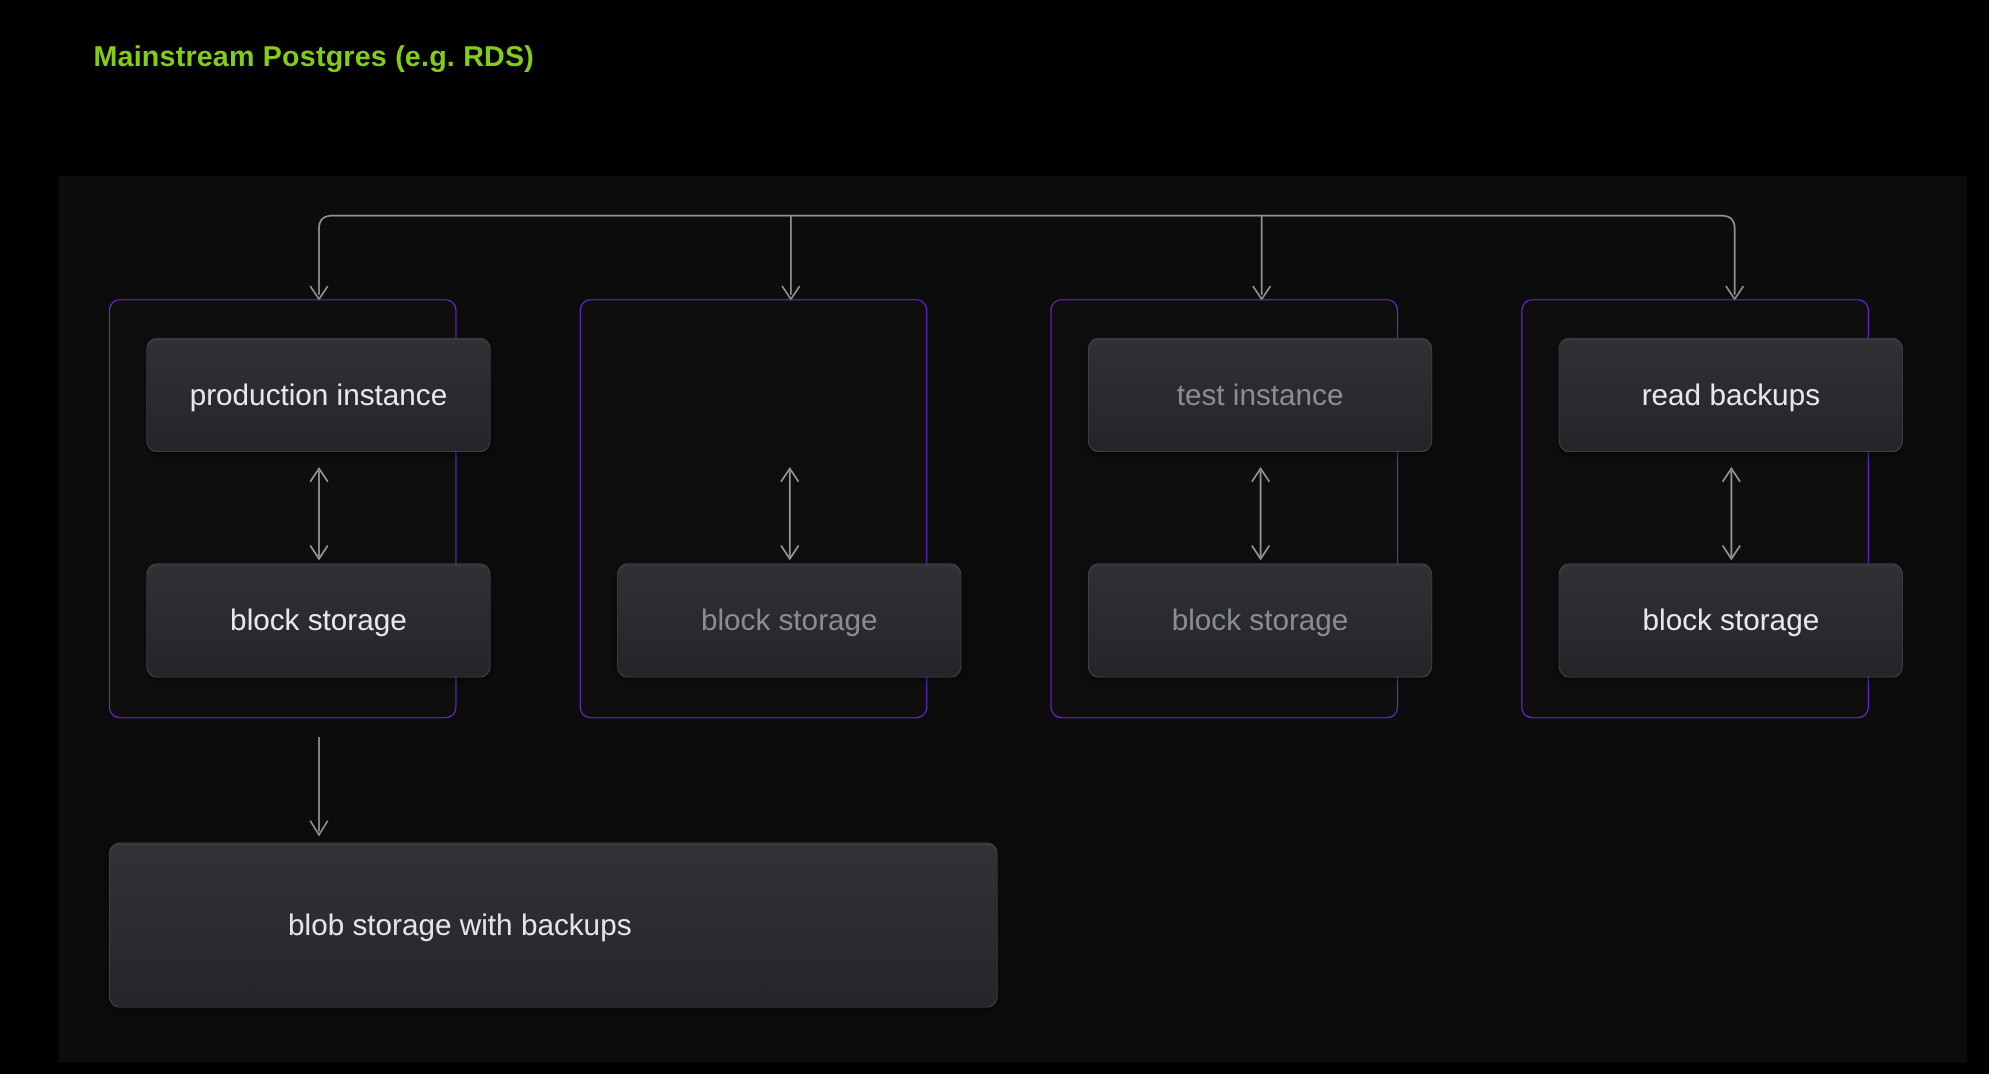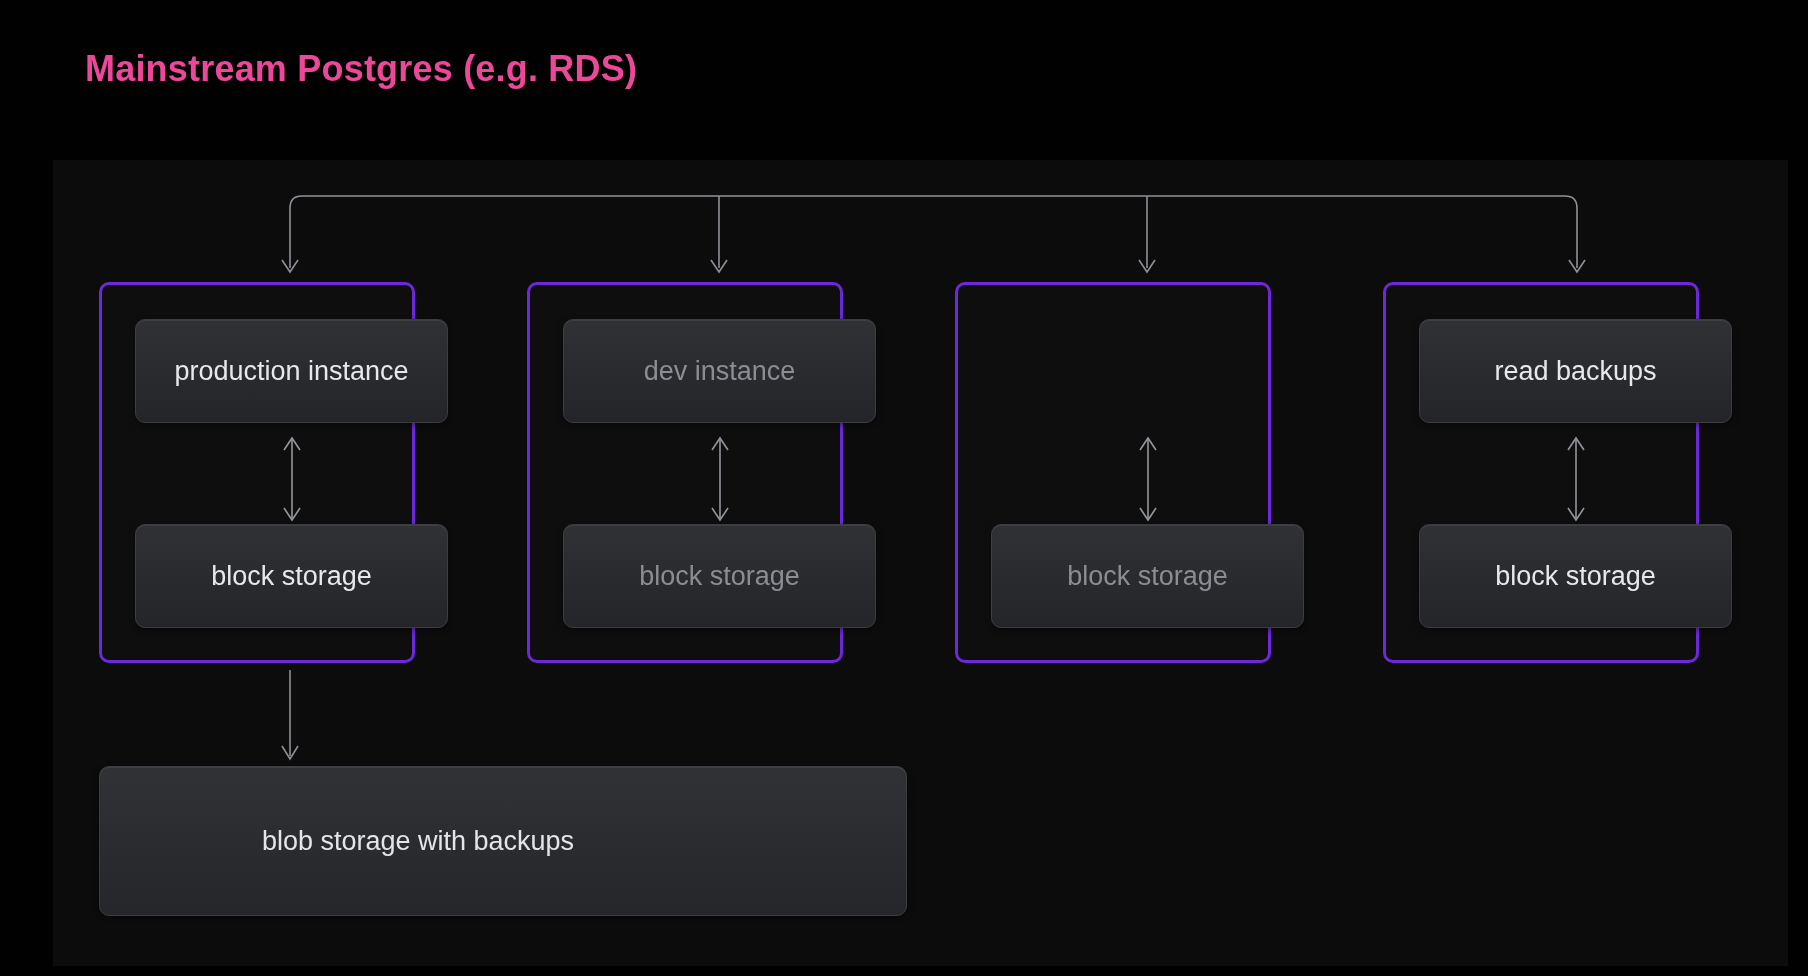"Mainstream Postgres (e.g. RDS)" .page-title { color: #ec4899 -> #84cc16; font-size: 36px -> 26px; top: 48px -> 36px }
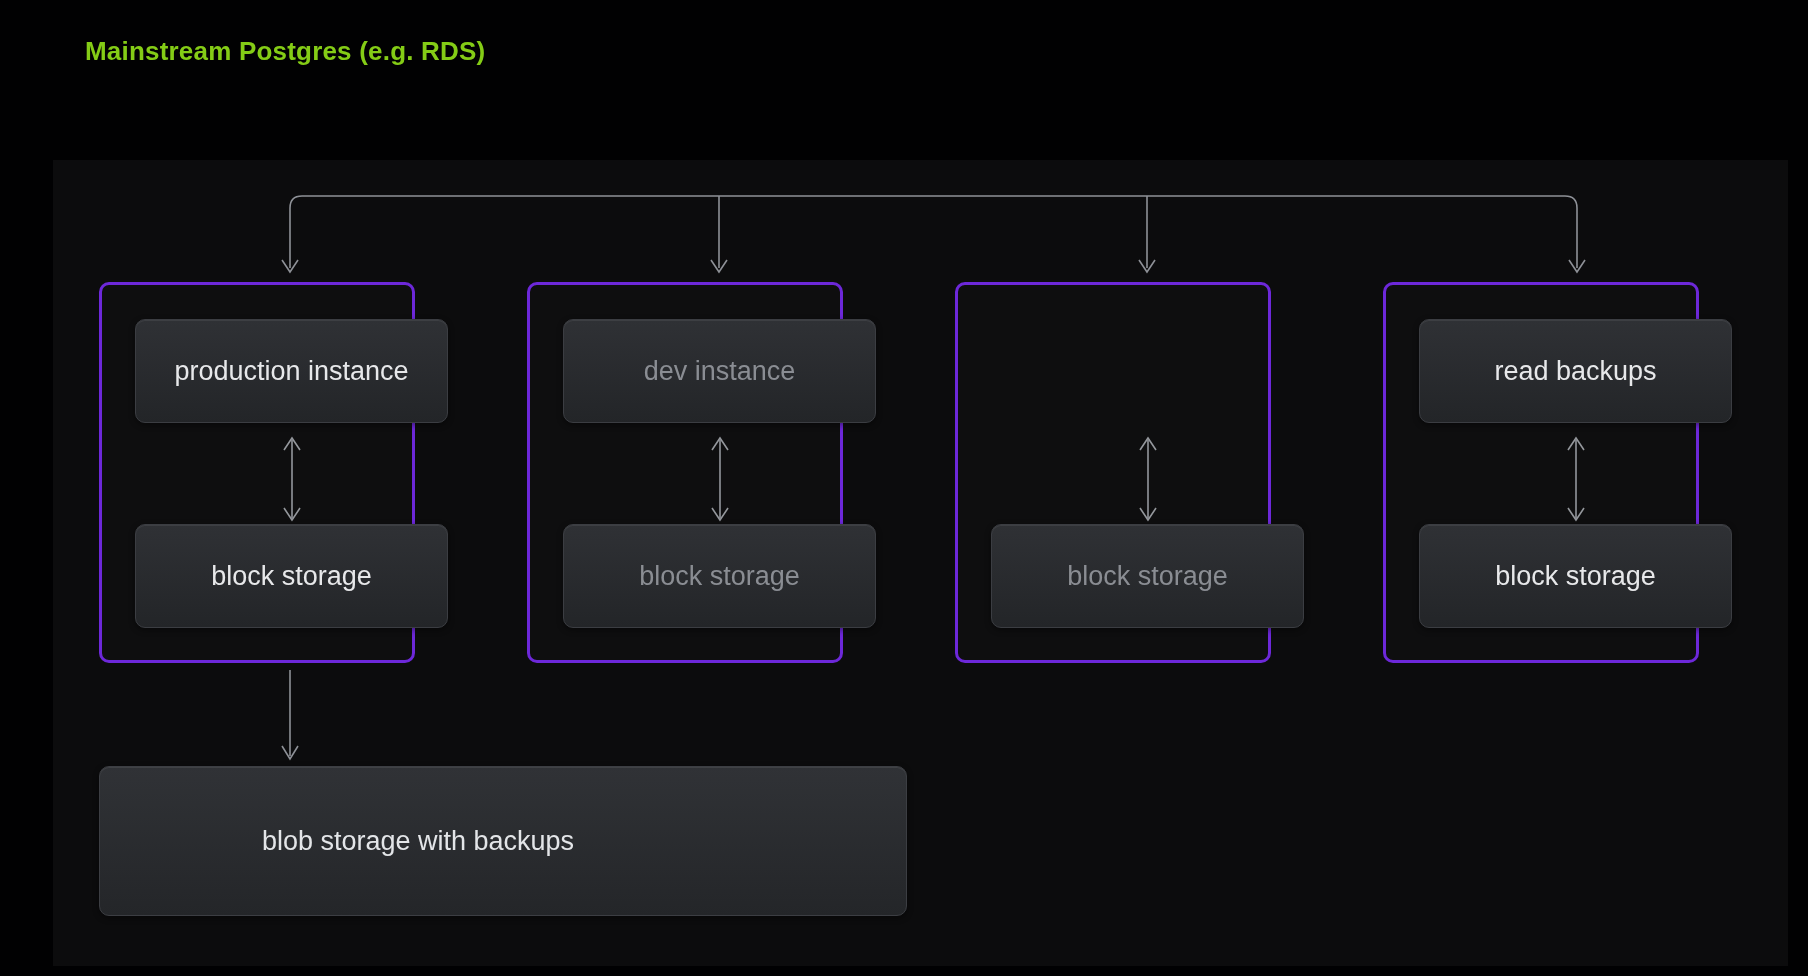"production instance" .group { border: 3px solid #6d28d9 -> 1px solid #6d28d9; top: 282px -> 272px }
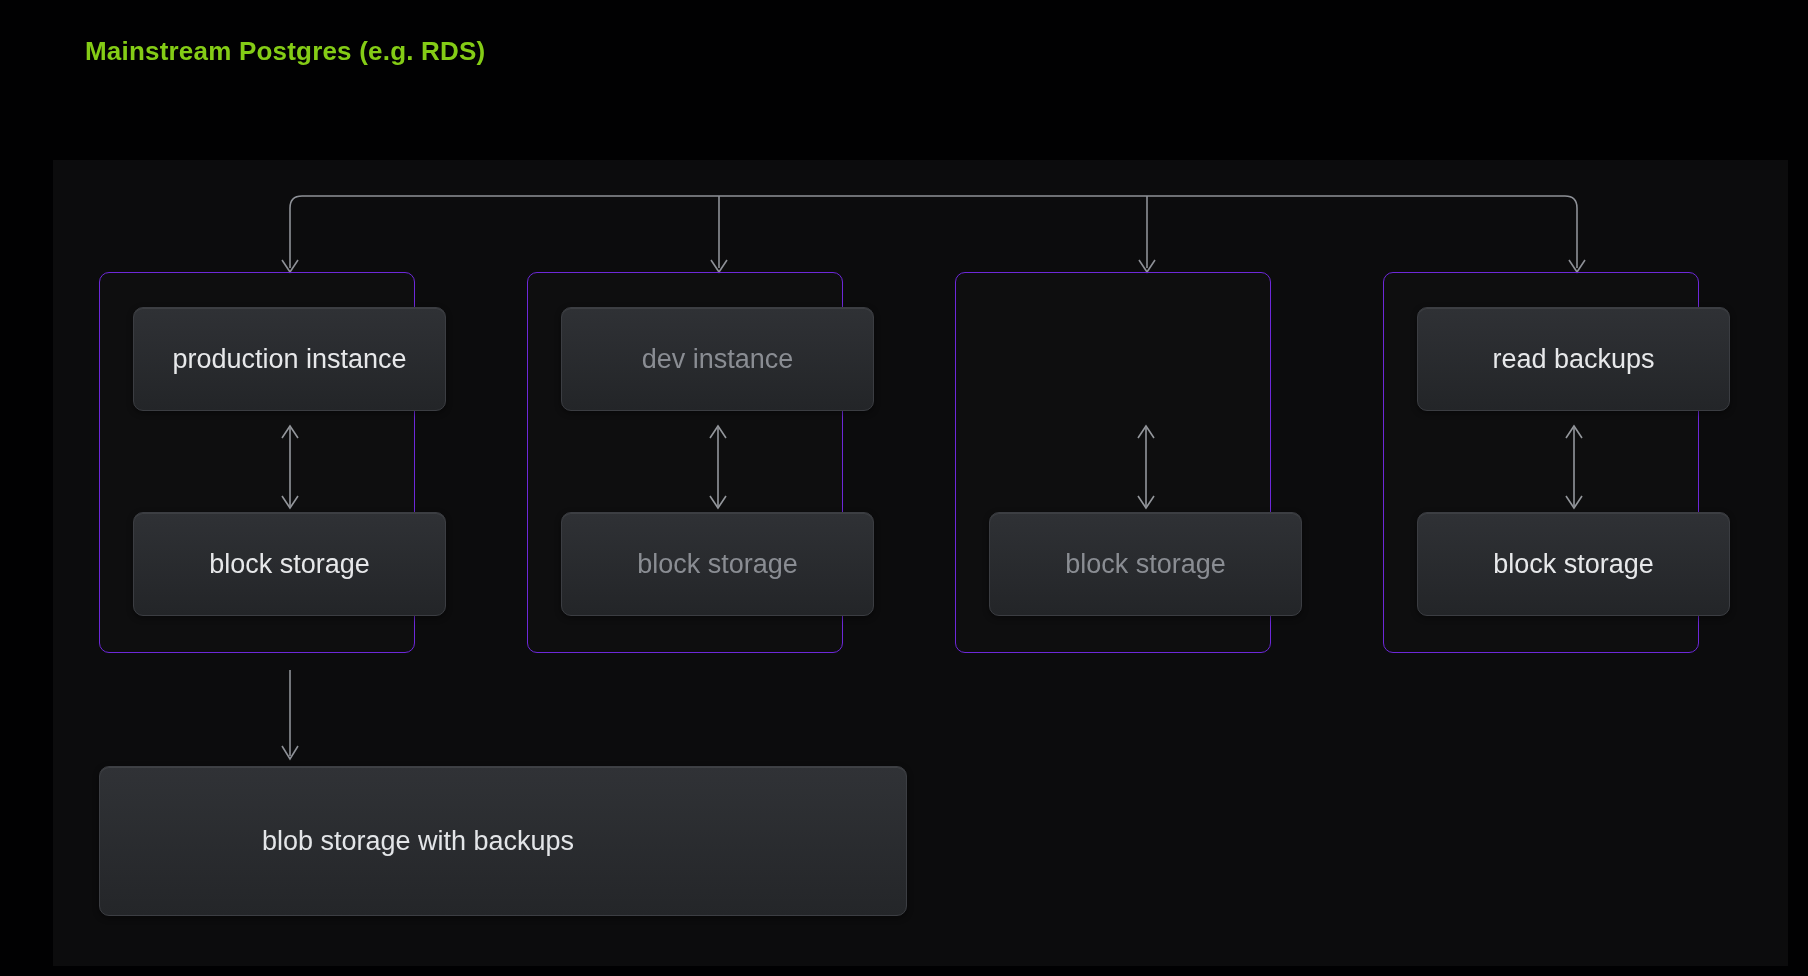"dev instance" div.node { html: <div> <span>dev instance</span> </div> -> none }
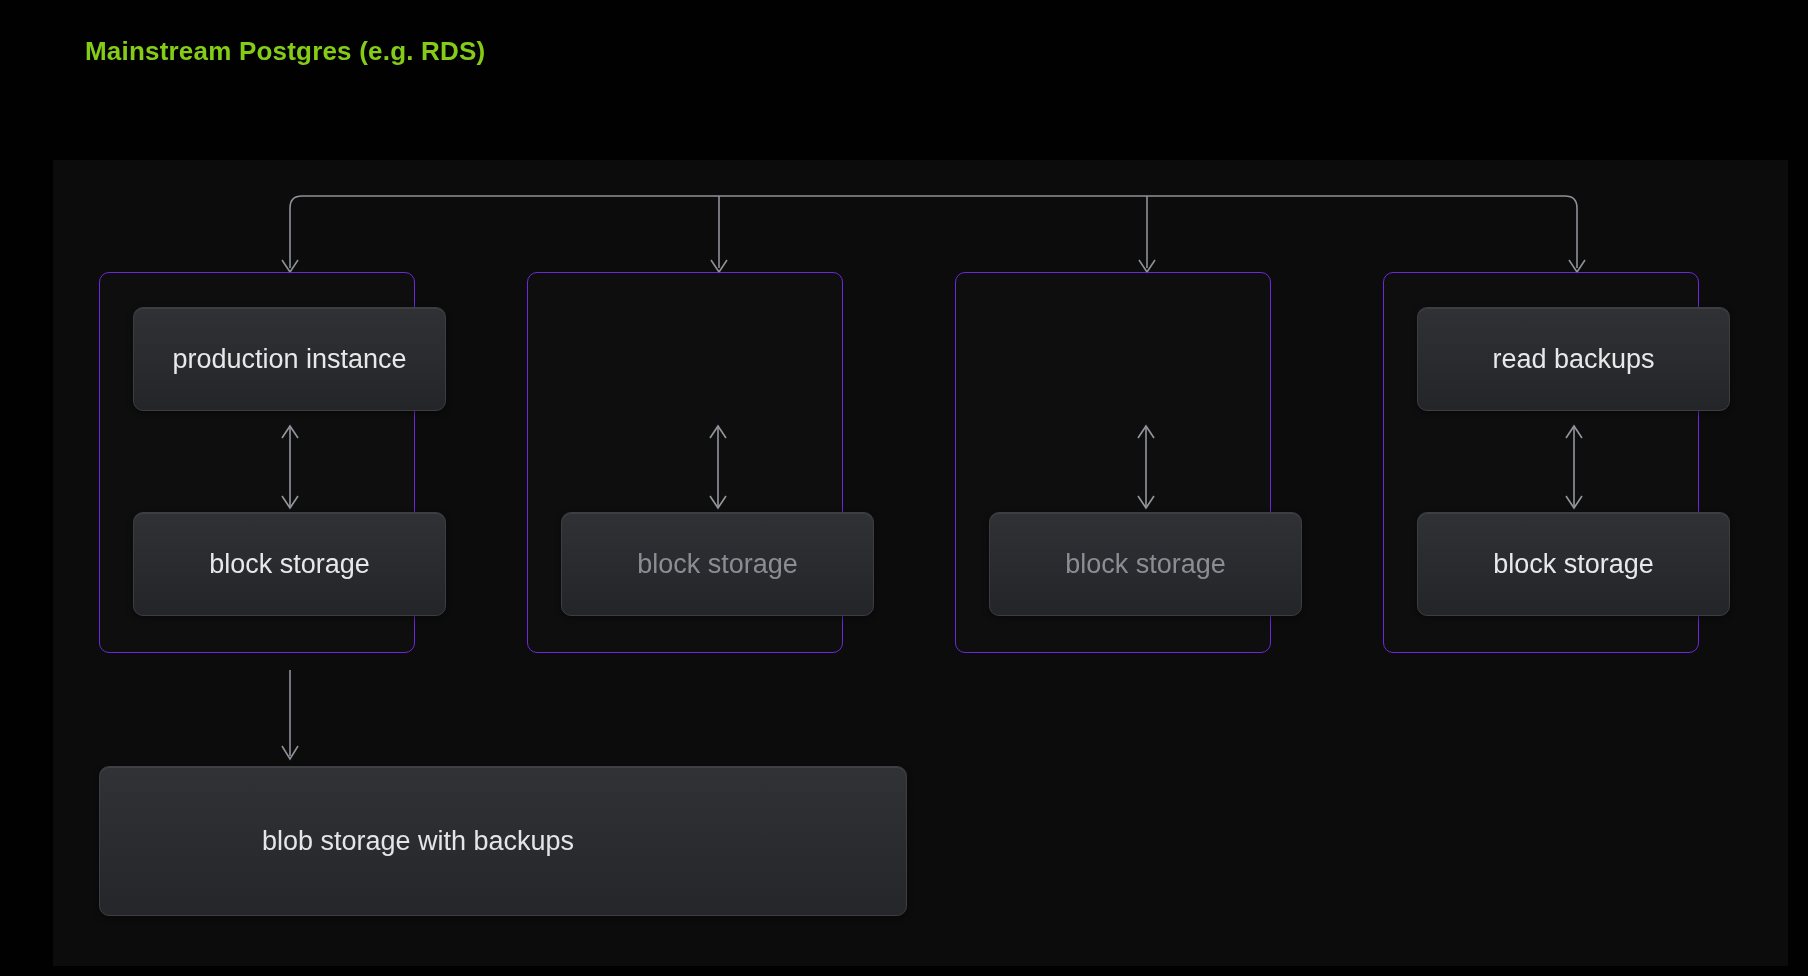"test instance" div.node { html: none -> <div> <span>test instance</span> </div> }
